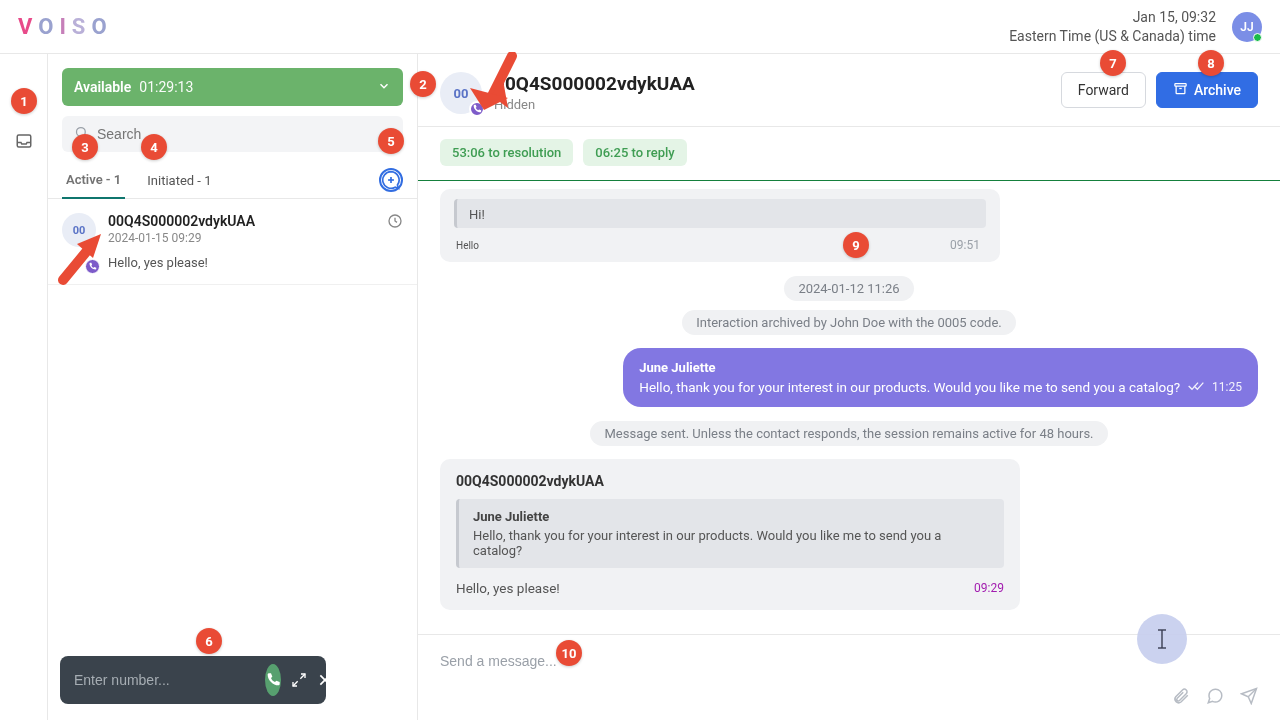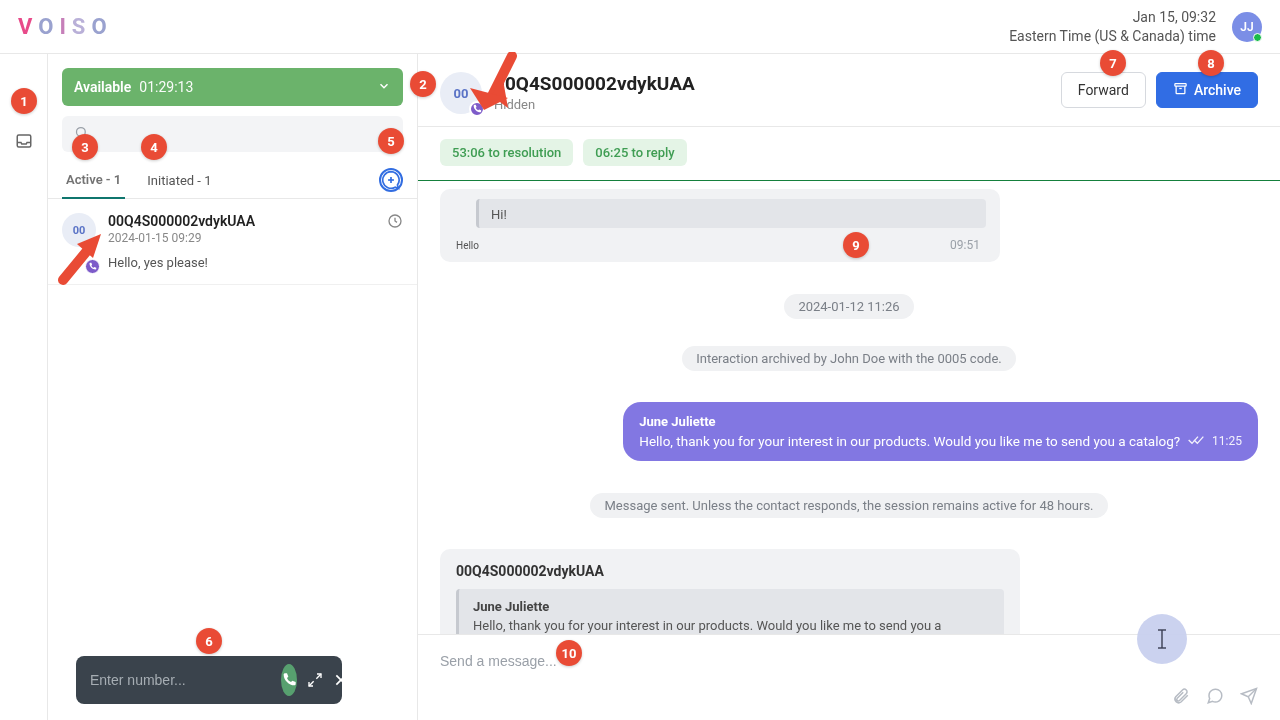"Search" input { html: none -> <input> }
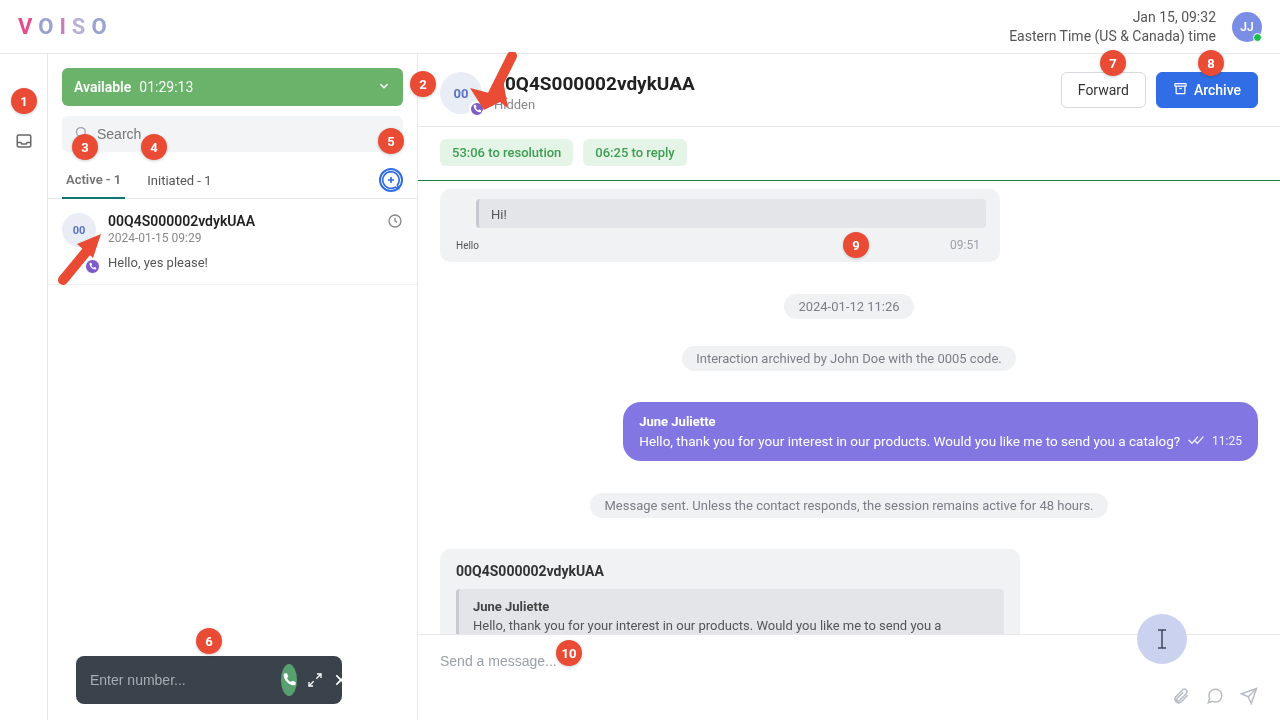"Hi!" .msg-in .quote { margin-left: 22px -> none }
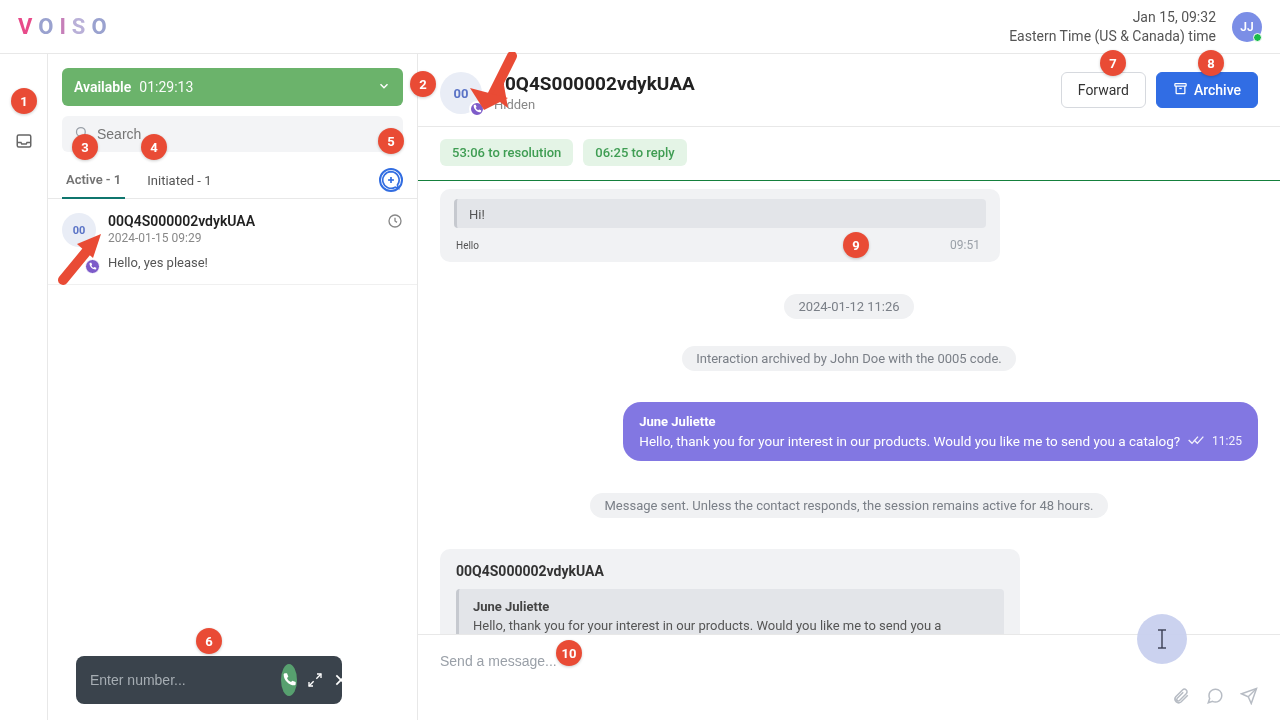"2024-01-12 11:26" .datechip, .syschip { margin: 36px 0 -> 18px 0 }
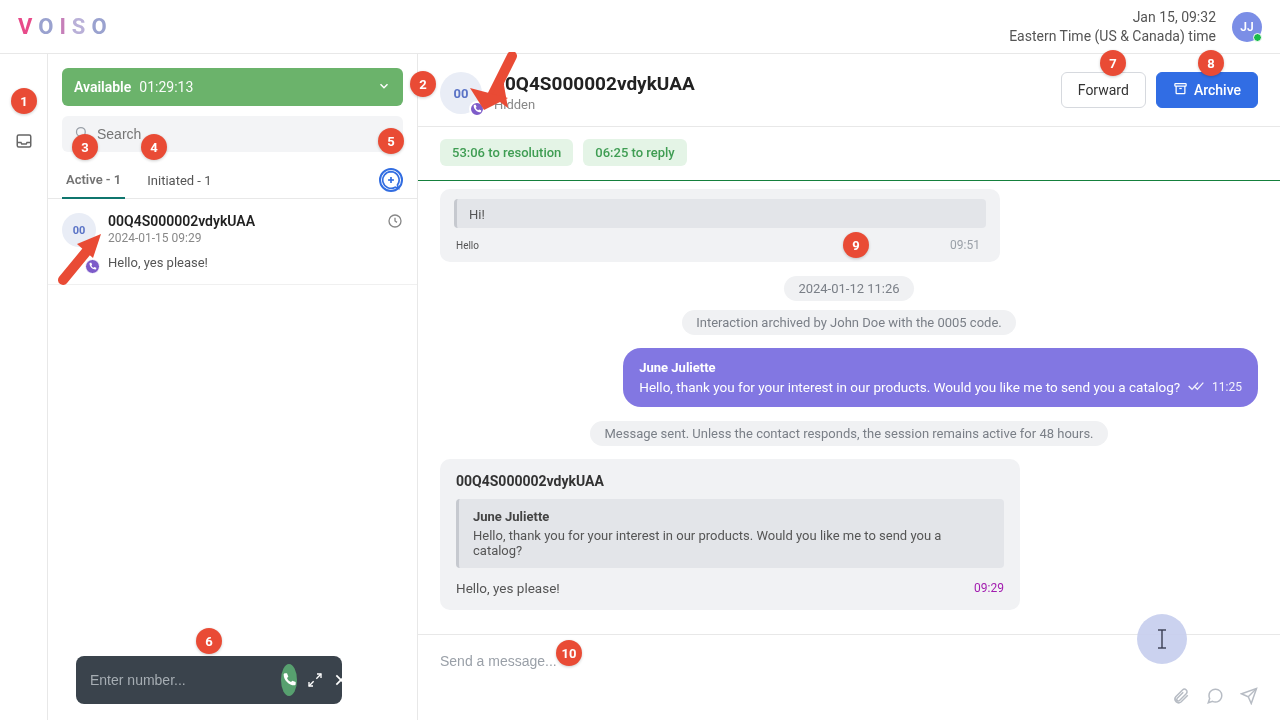"Enter number..." .dialer { left: 28px -> 12px }
